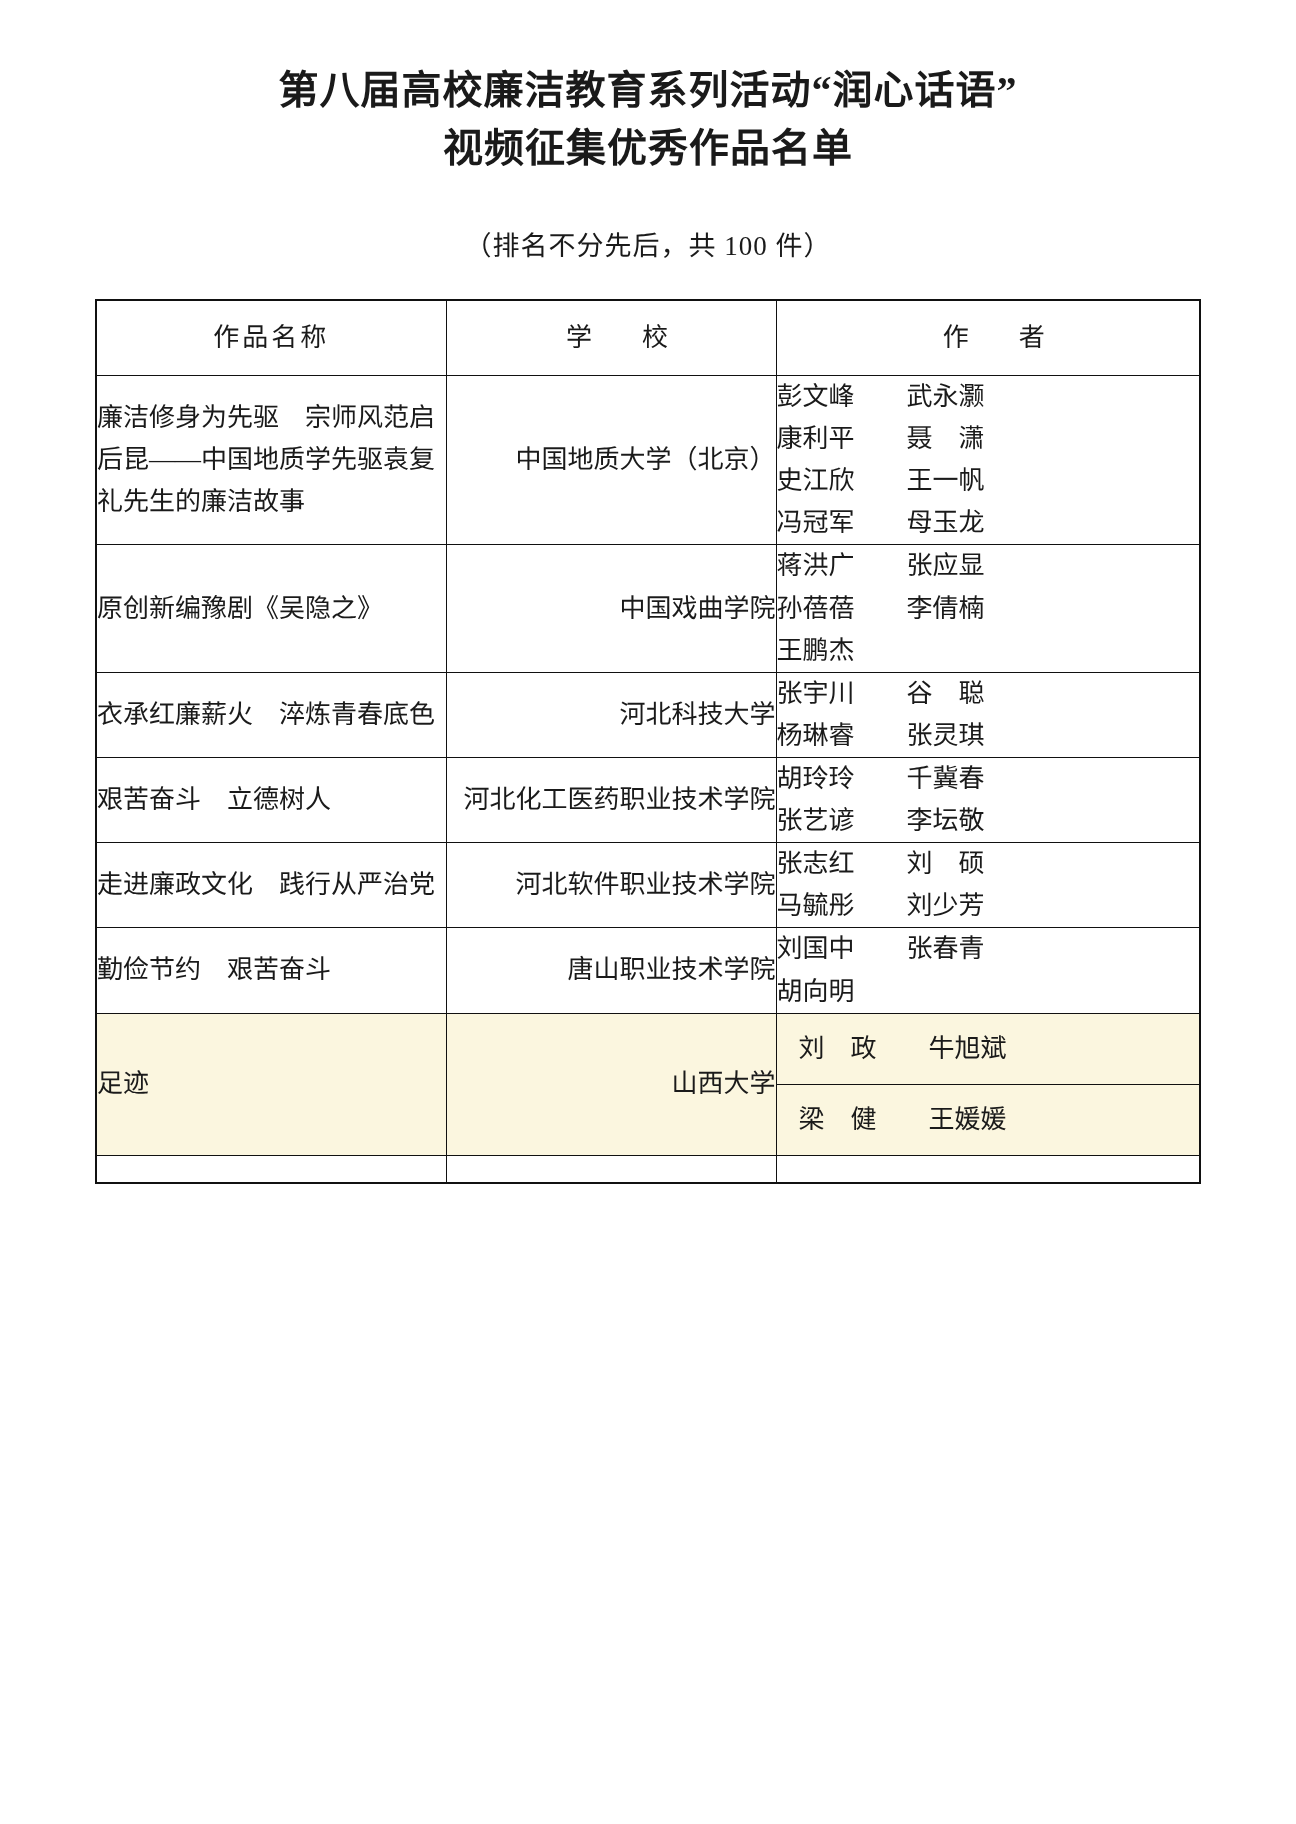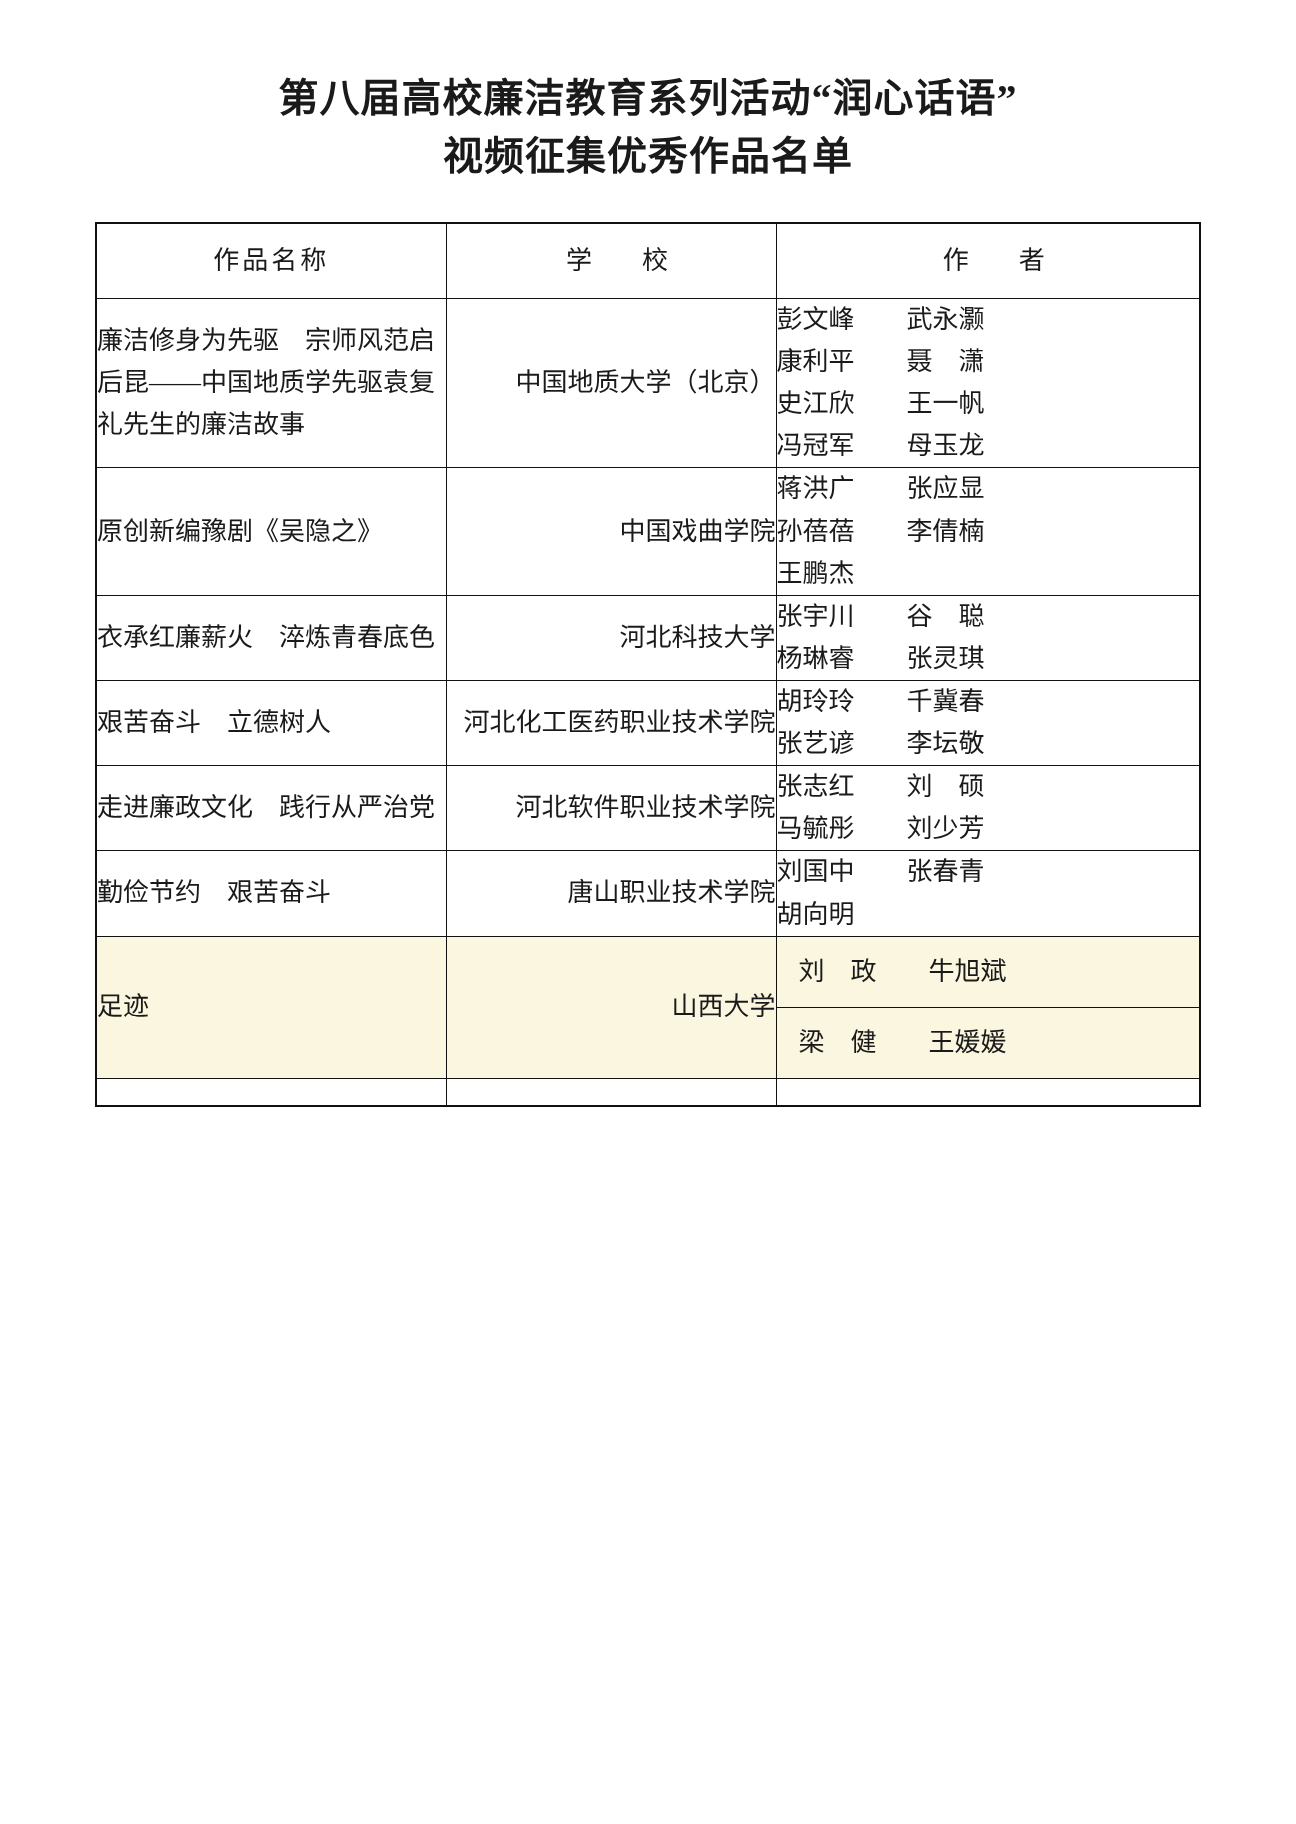"第八届高校廉洁教育系列活动“润心话语”" .doc-title { margin: 12px -> 4px }
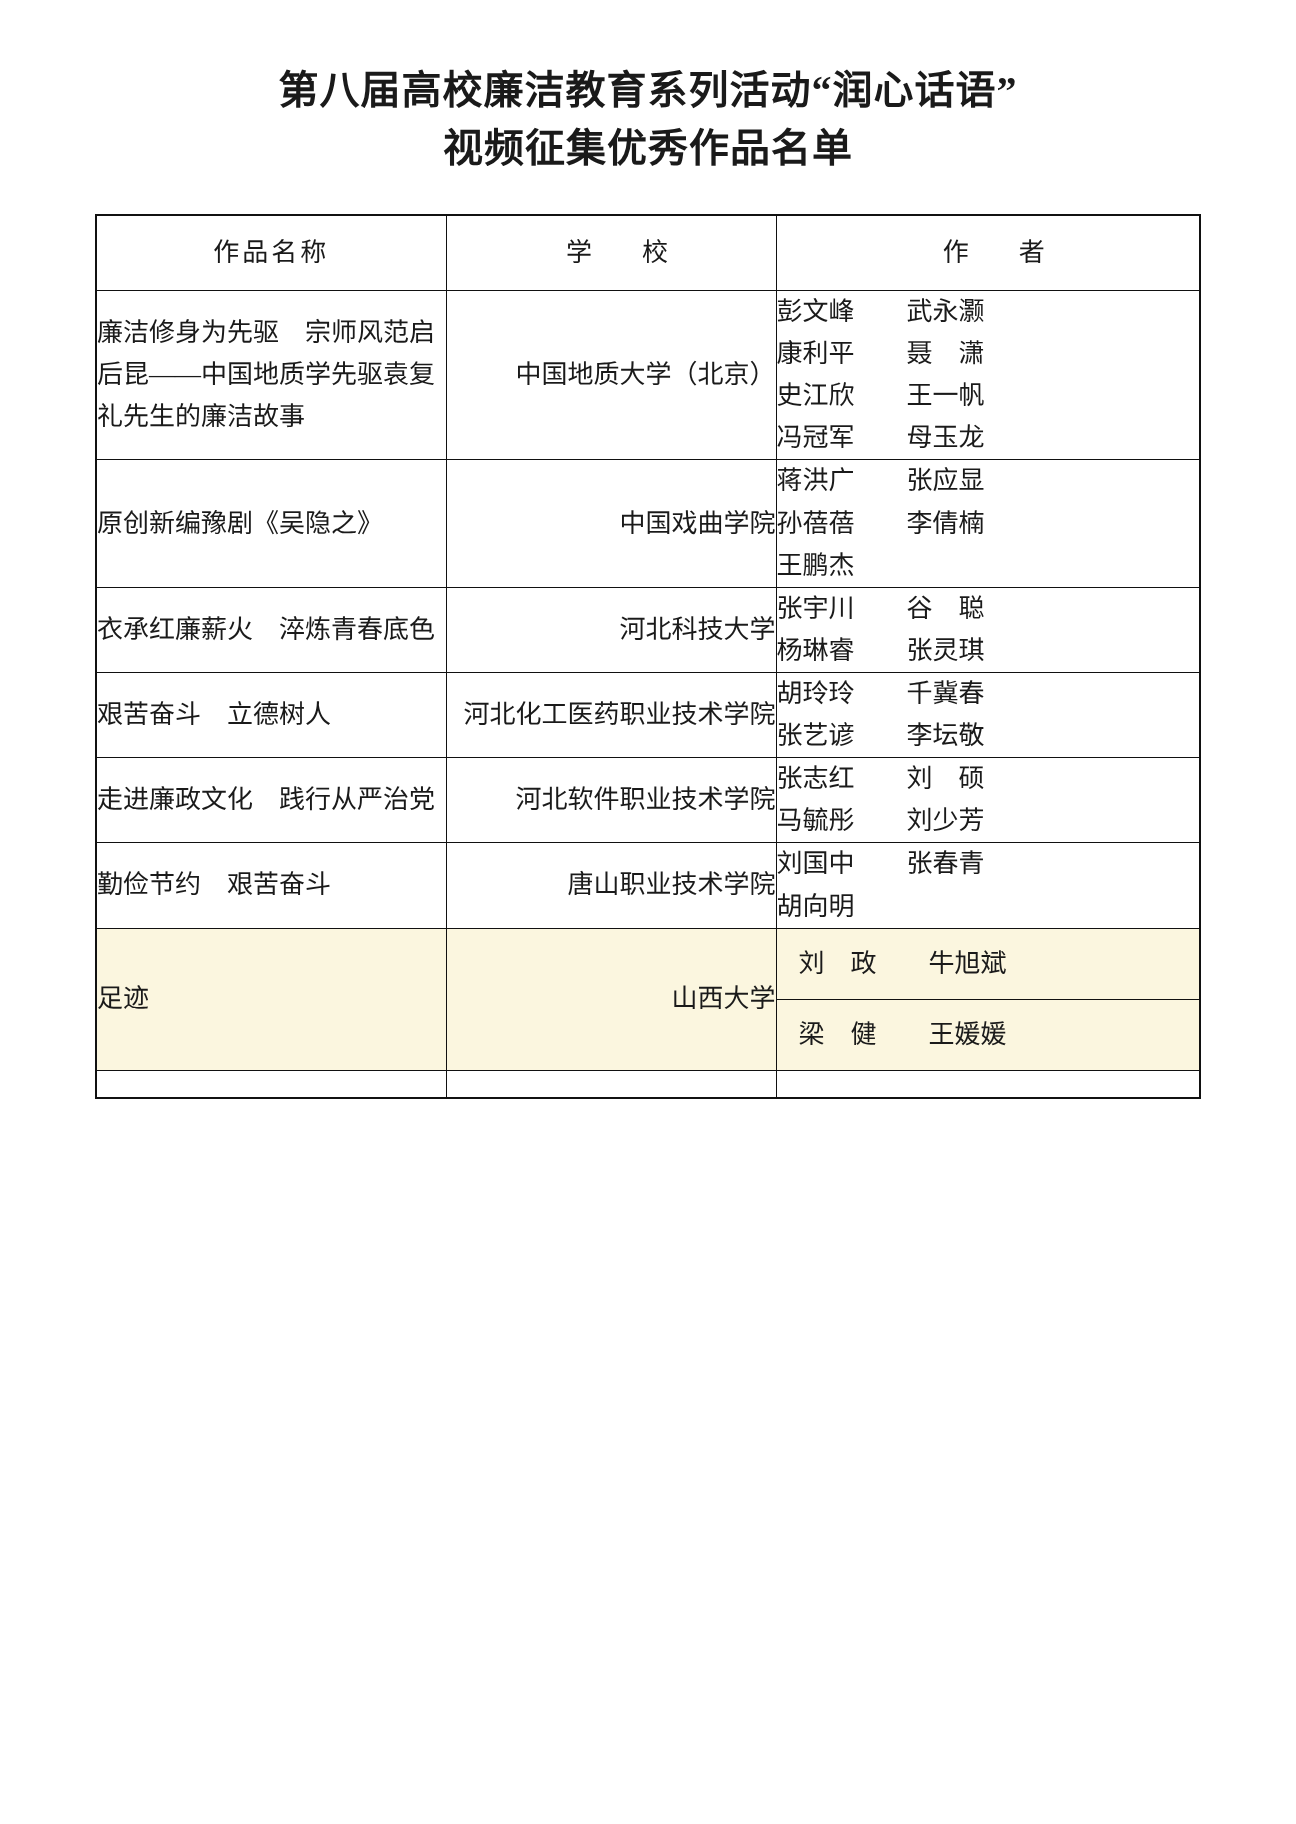"（排名不分先后，共 100 件）" p.doc-subtitle { html: none -> <p>（排名不分先后，共 100 件）</p> }
